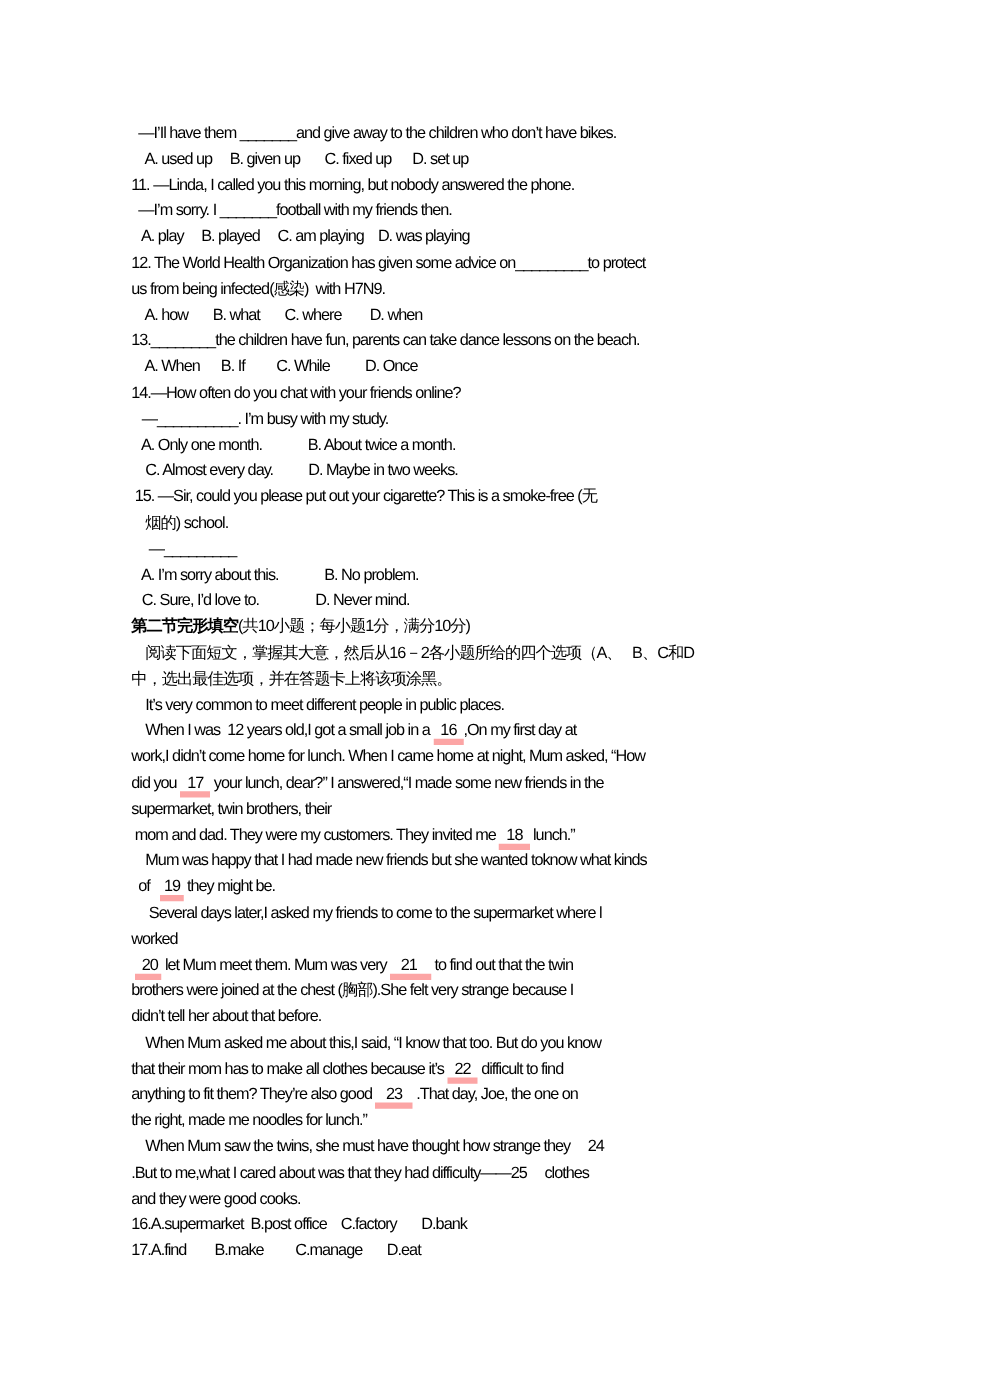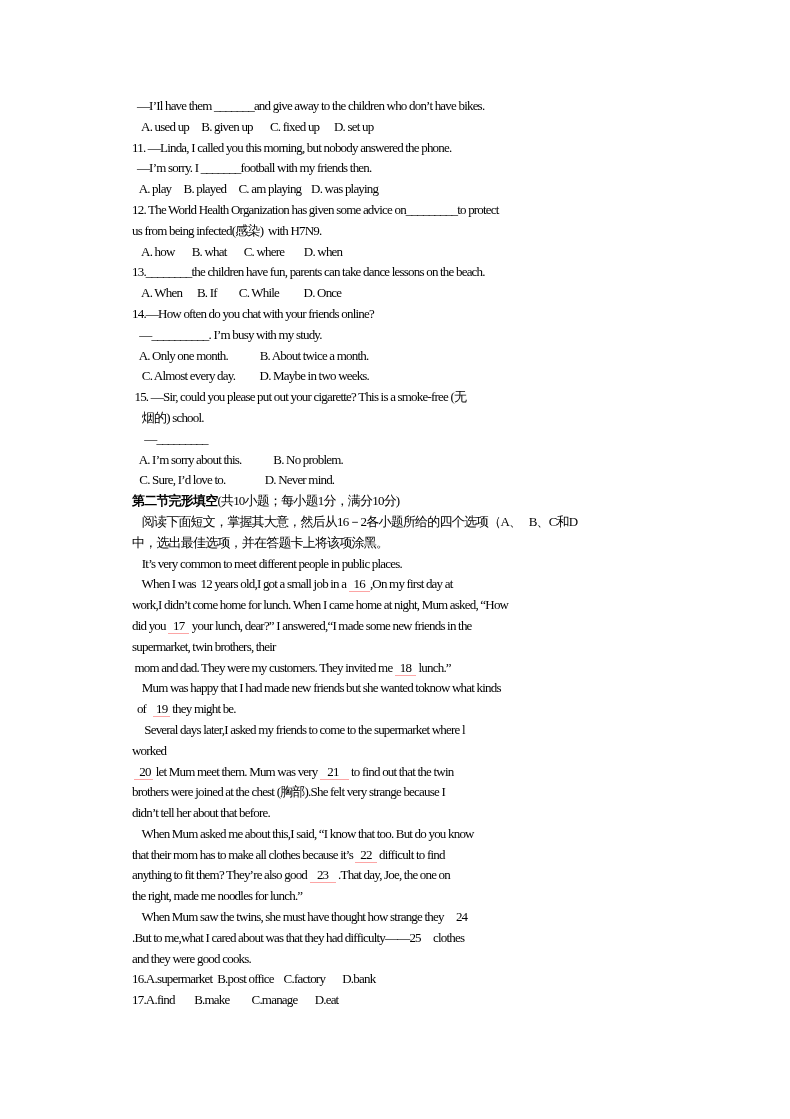"—I’Il have them _______and give" .content { font-family: Liberation Serif, serif -> Liberation Sans, sans-serif; left: 132px -> 105px }
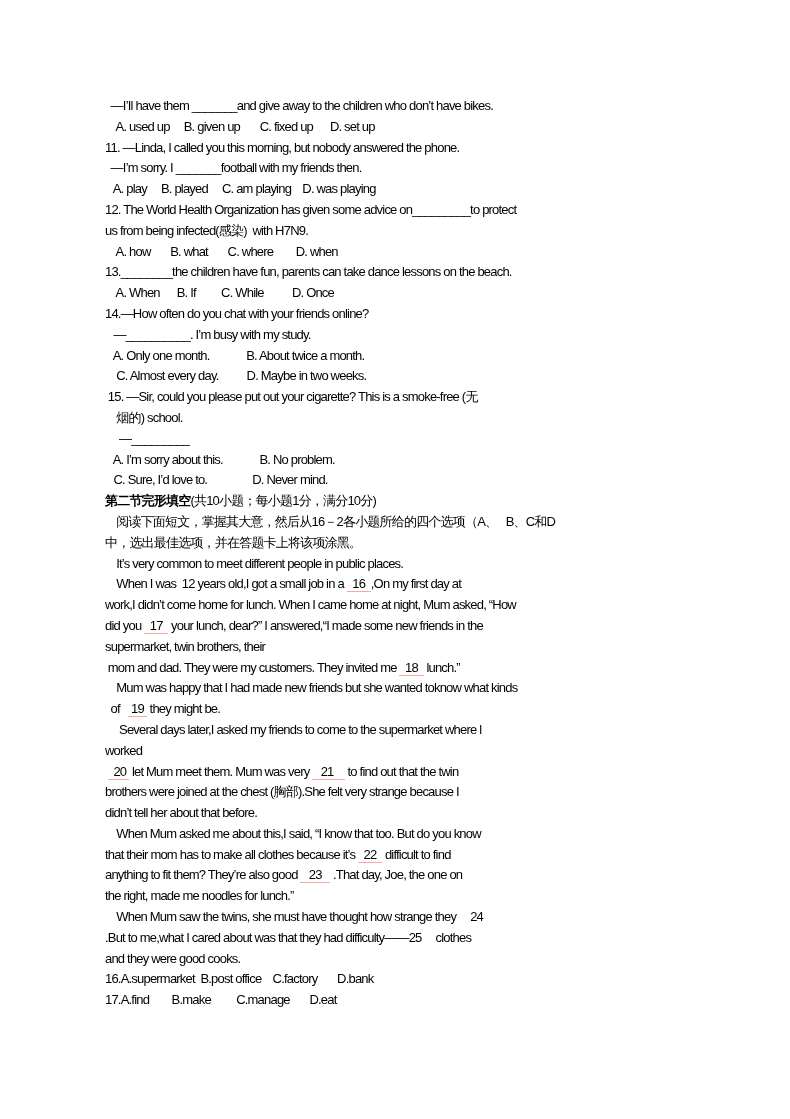"16" .u { border-bottom: 1px solid #fca5a5 -> 5px solid #fca5a5 }
